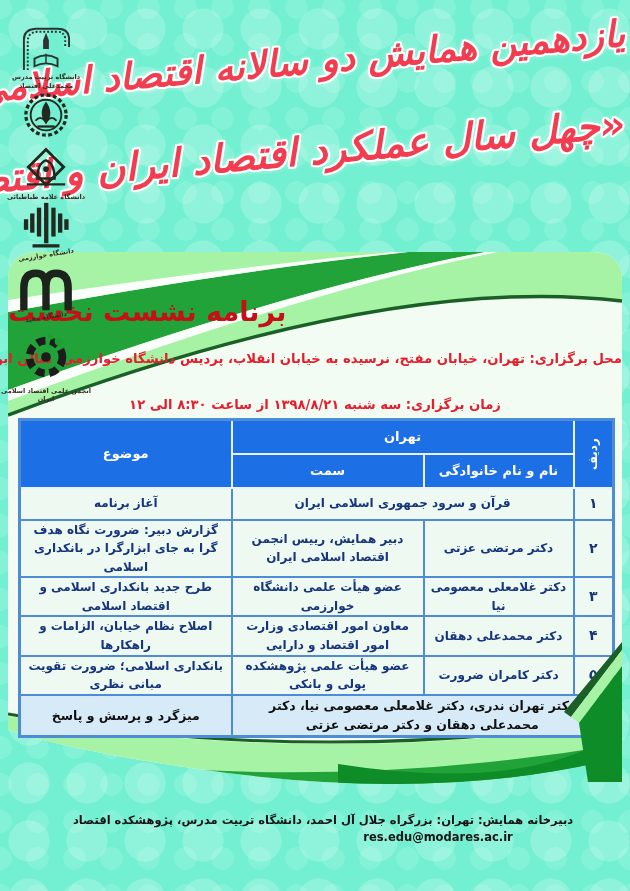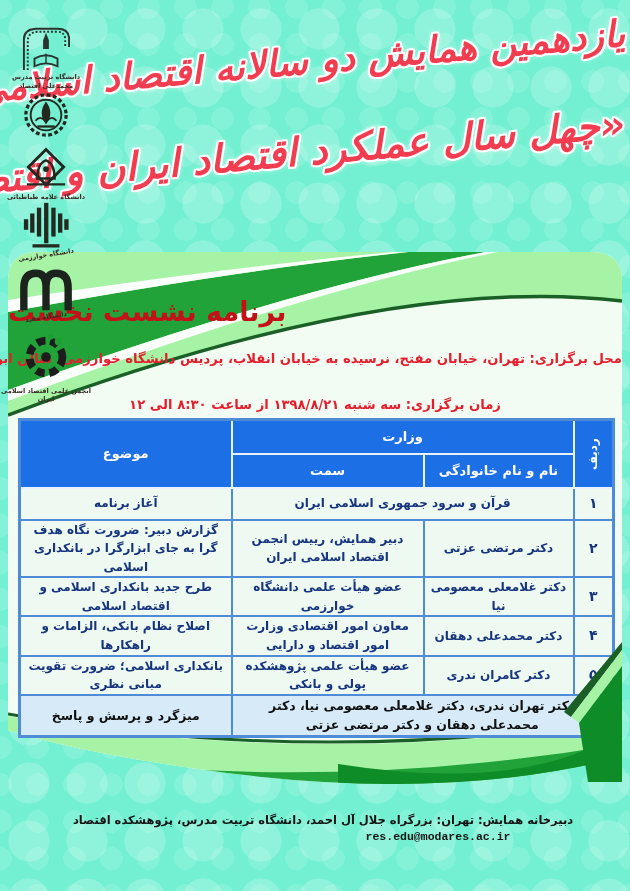"وزارت" th { text: وزارت -> تهران }
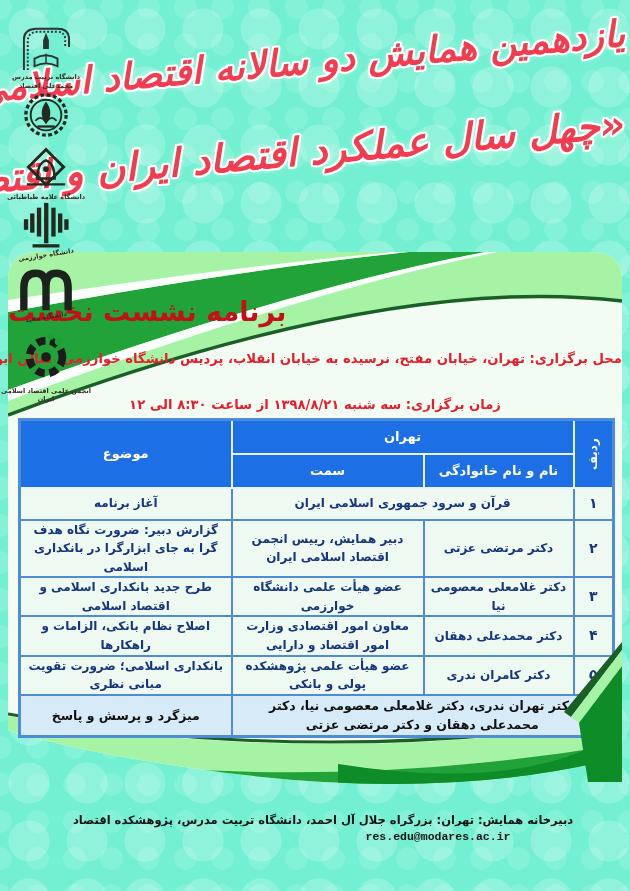"اصلاح نظام بانکی، الزامات و" td { text: بانکی -> خیابان }
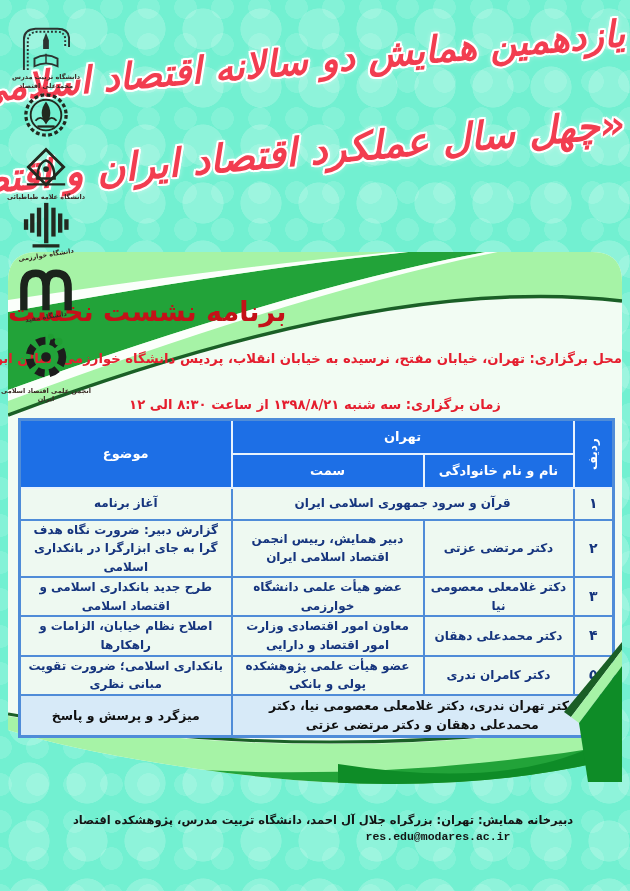"دکتر کامران ندری" td { text: ندری -> ضرورت }
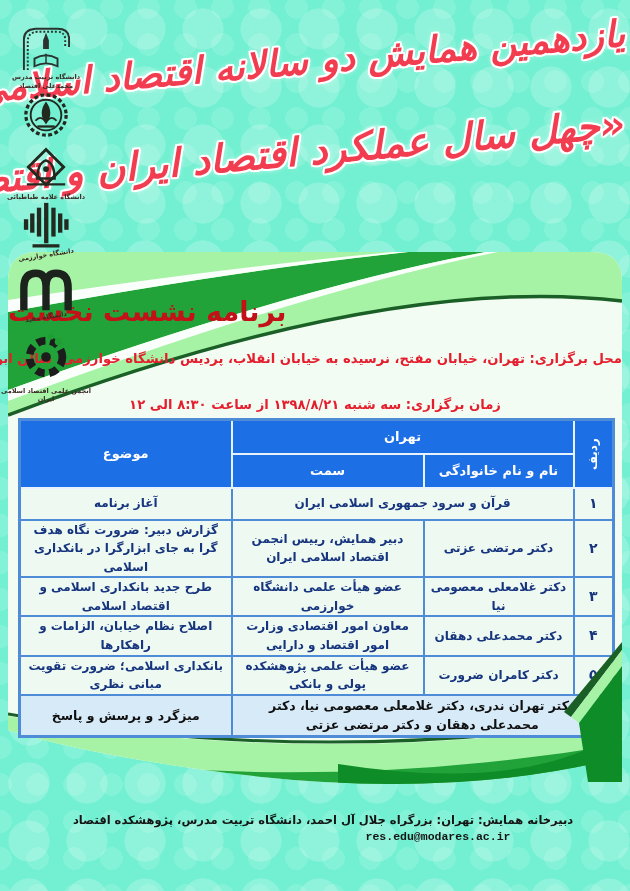"res.edu@modares.ac.ir" .ltr { font-family: Liberation Mono, monospace -> none }
